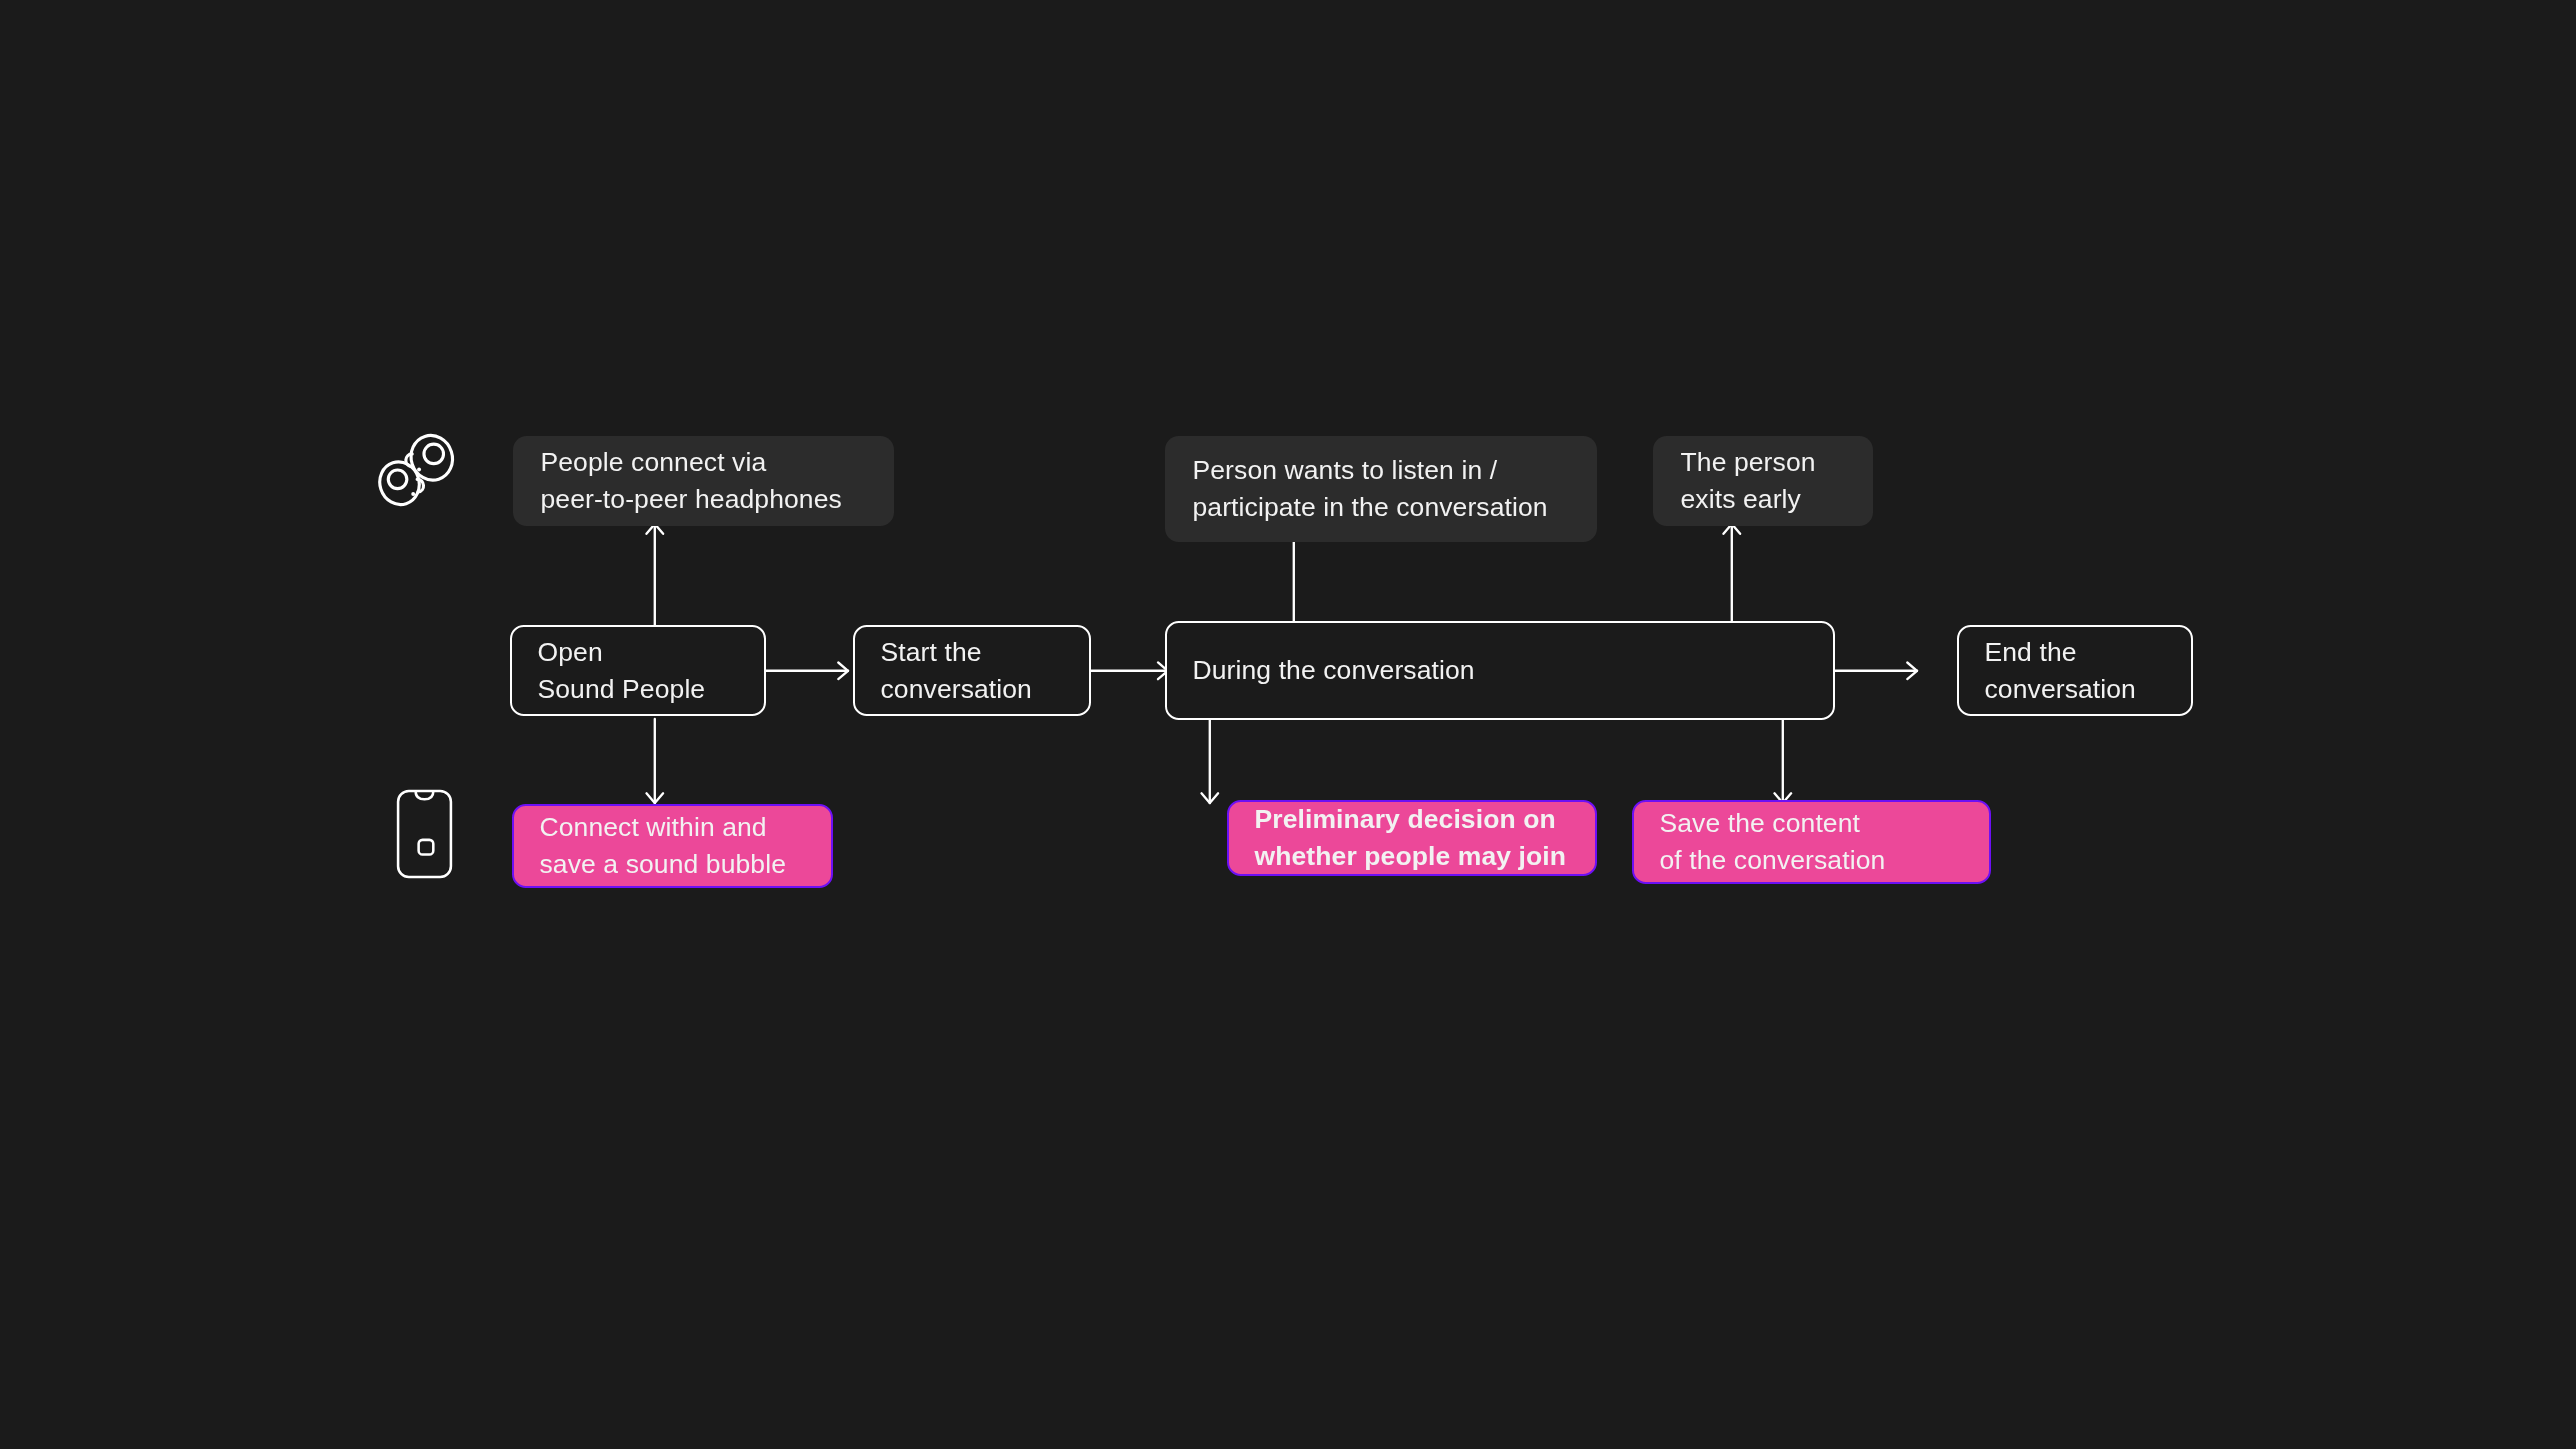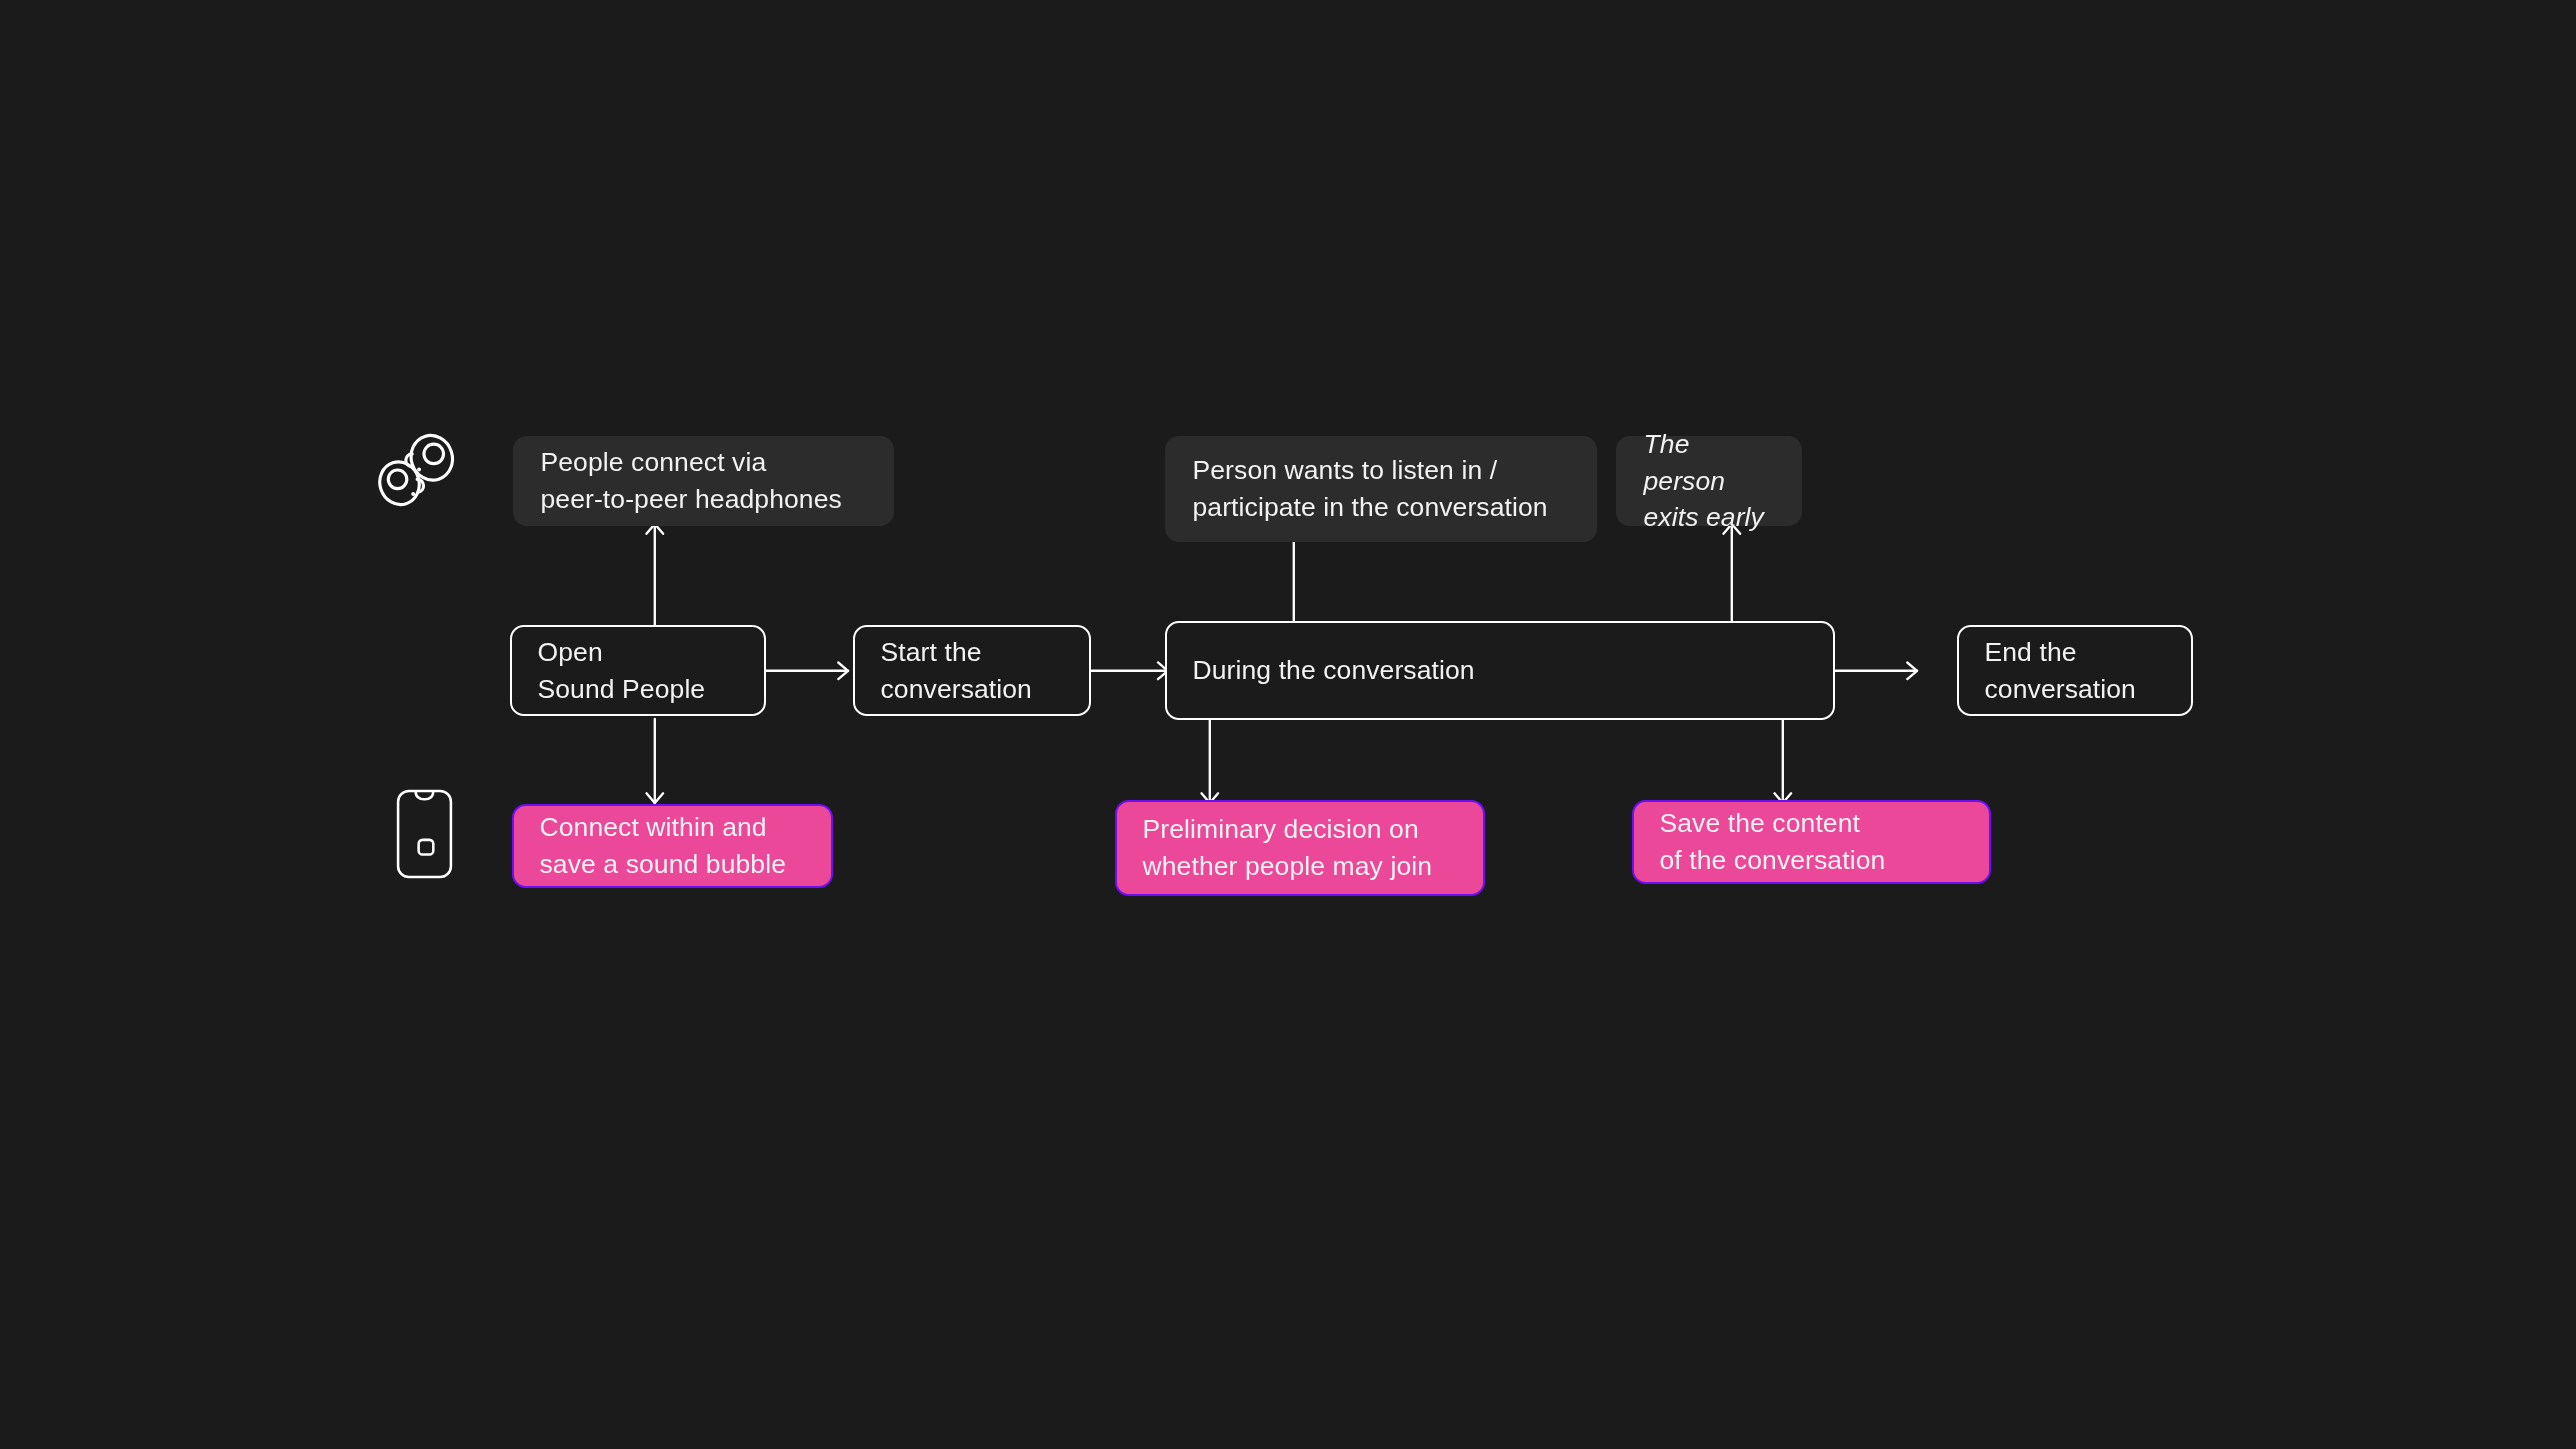"The person" div.node { font-style: italic -> none; left: 1616px -> 1653px; width: 186px -> 220px }
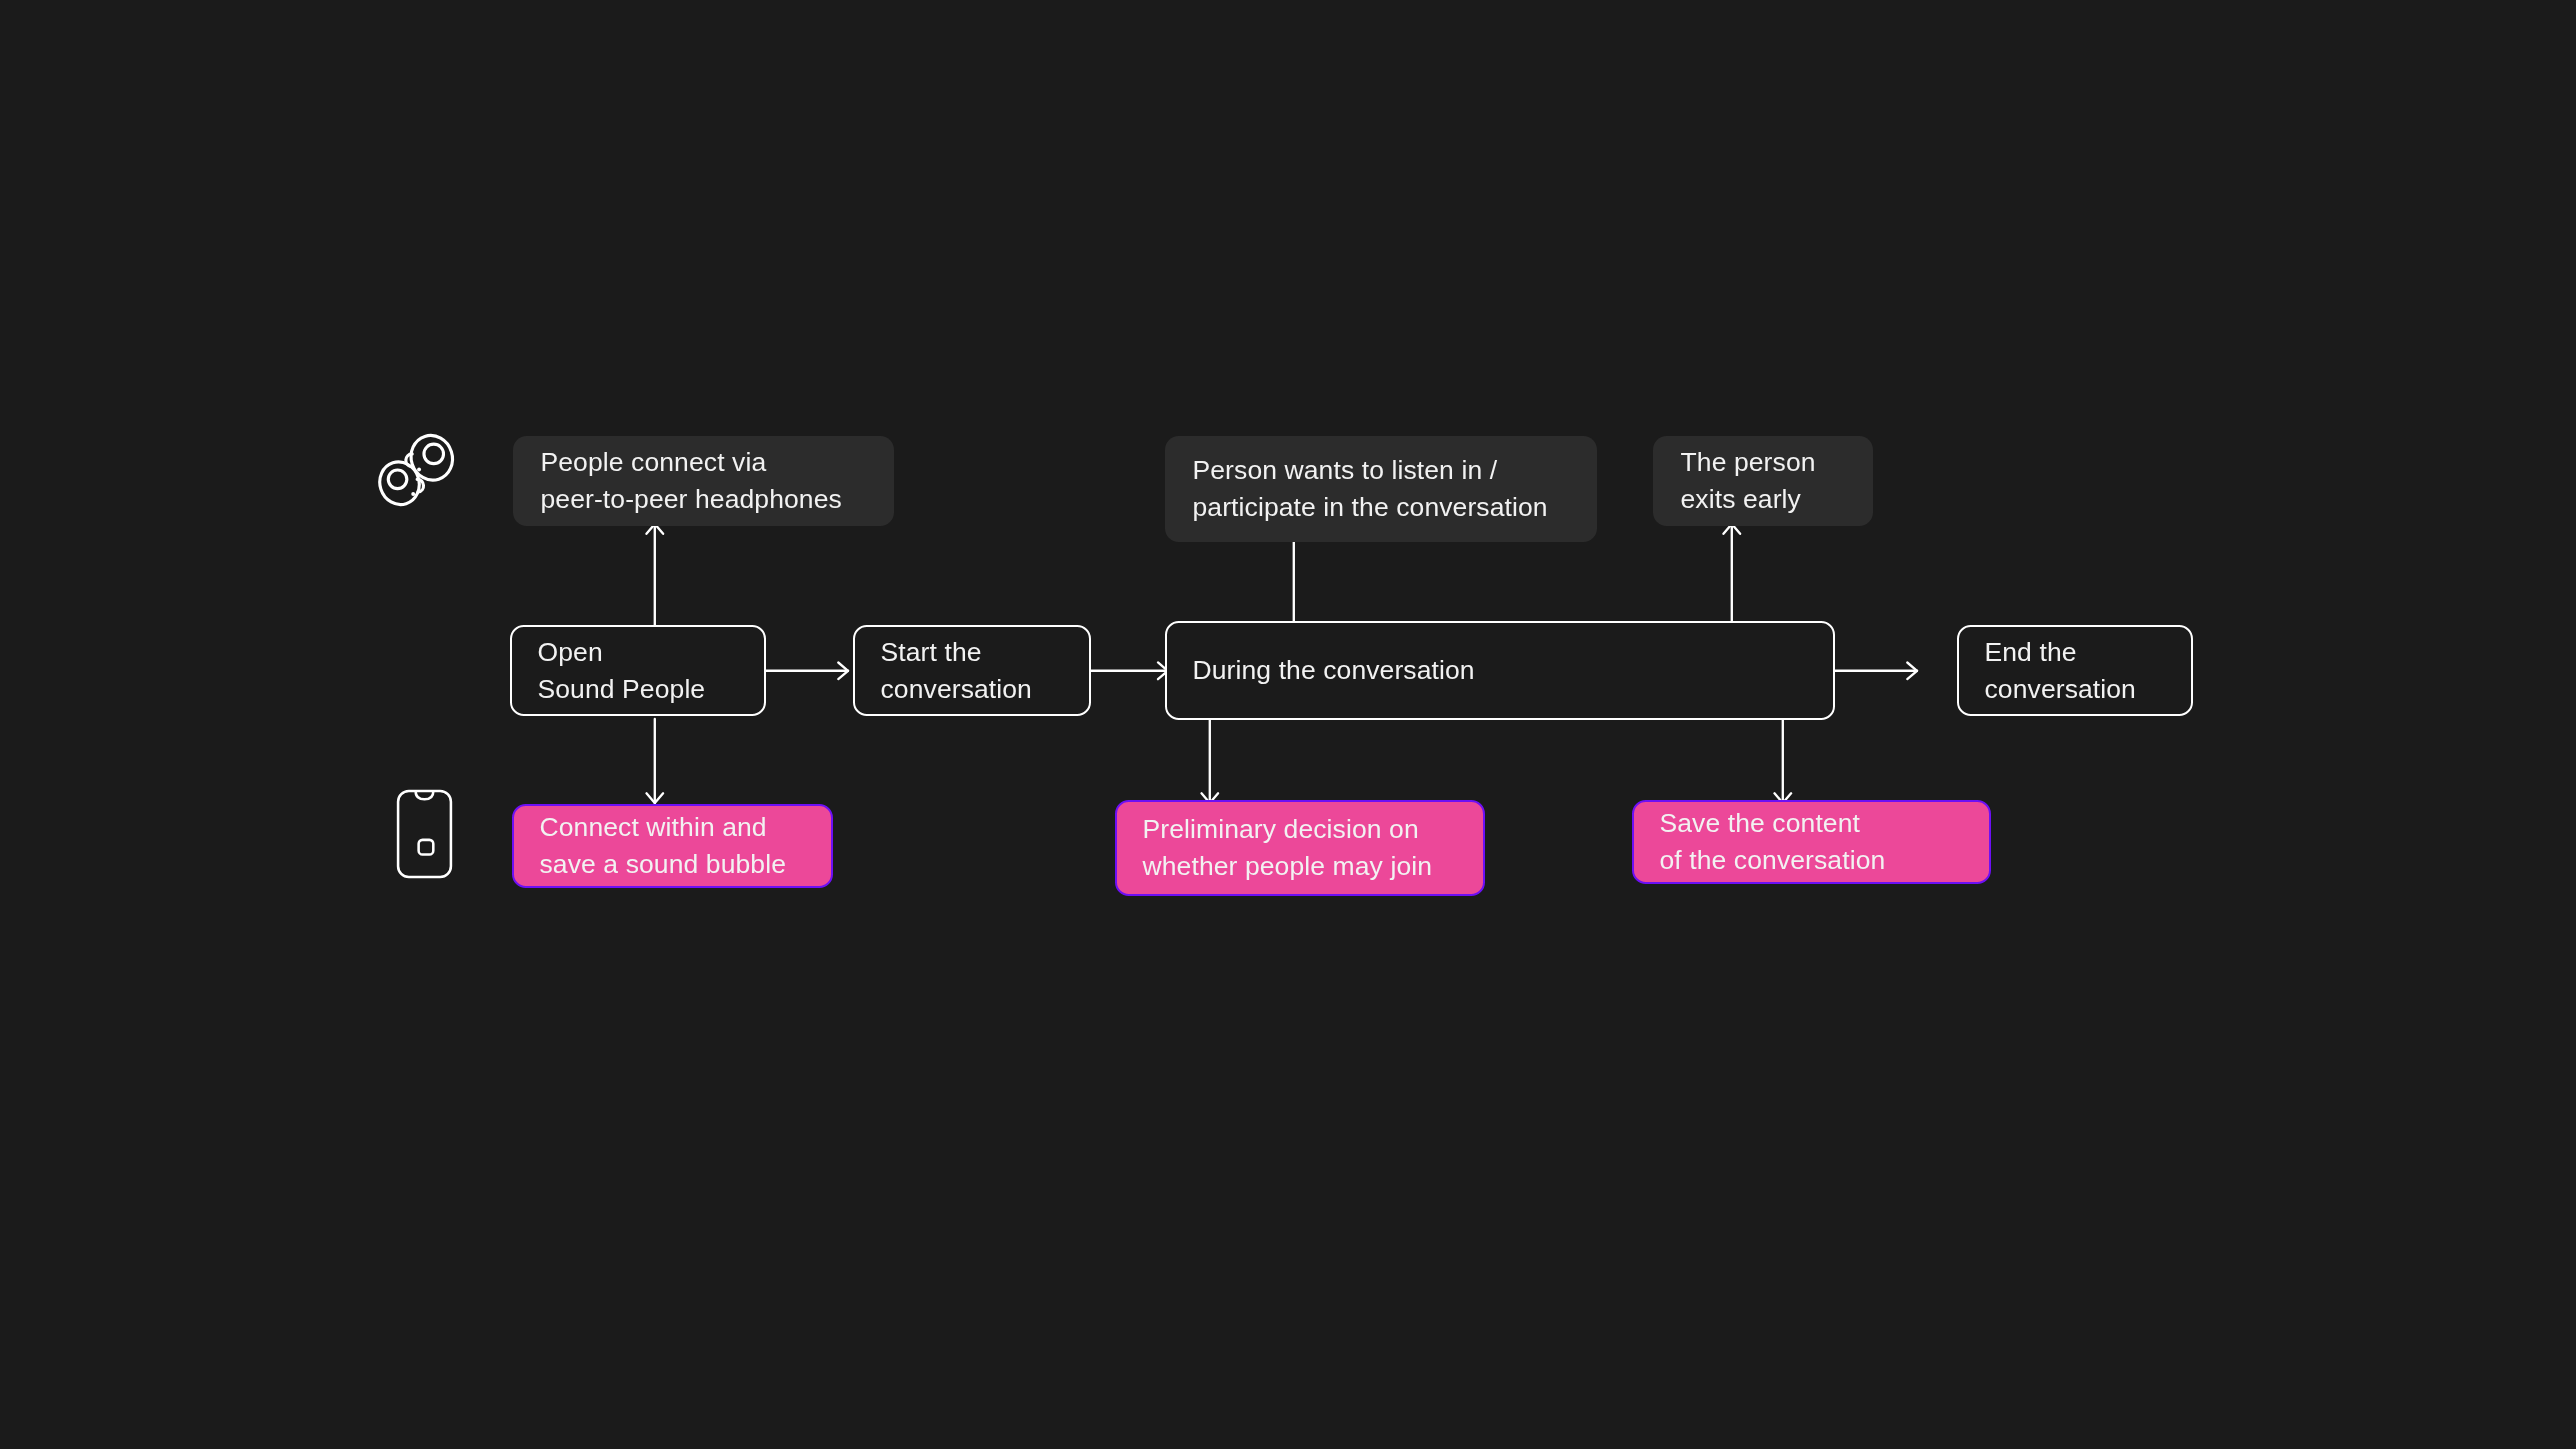"Preliminary decision on" div.node { font-weight: none -> bold; height: 96px -> 76px; left: 1115px -> 1227px }
